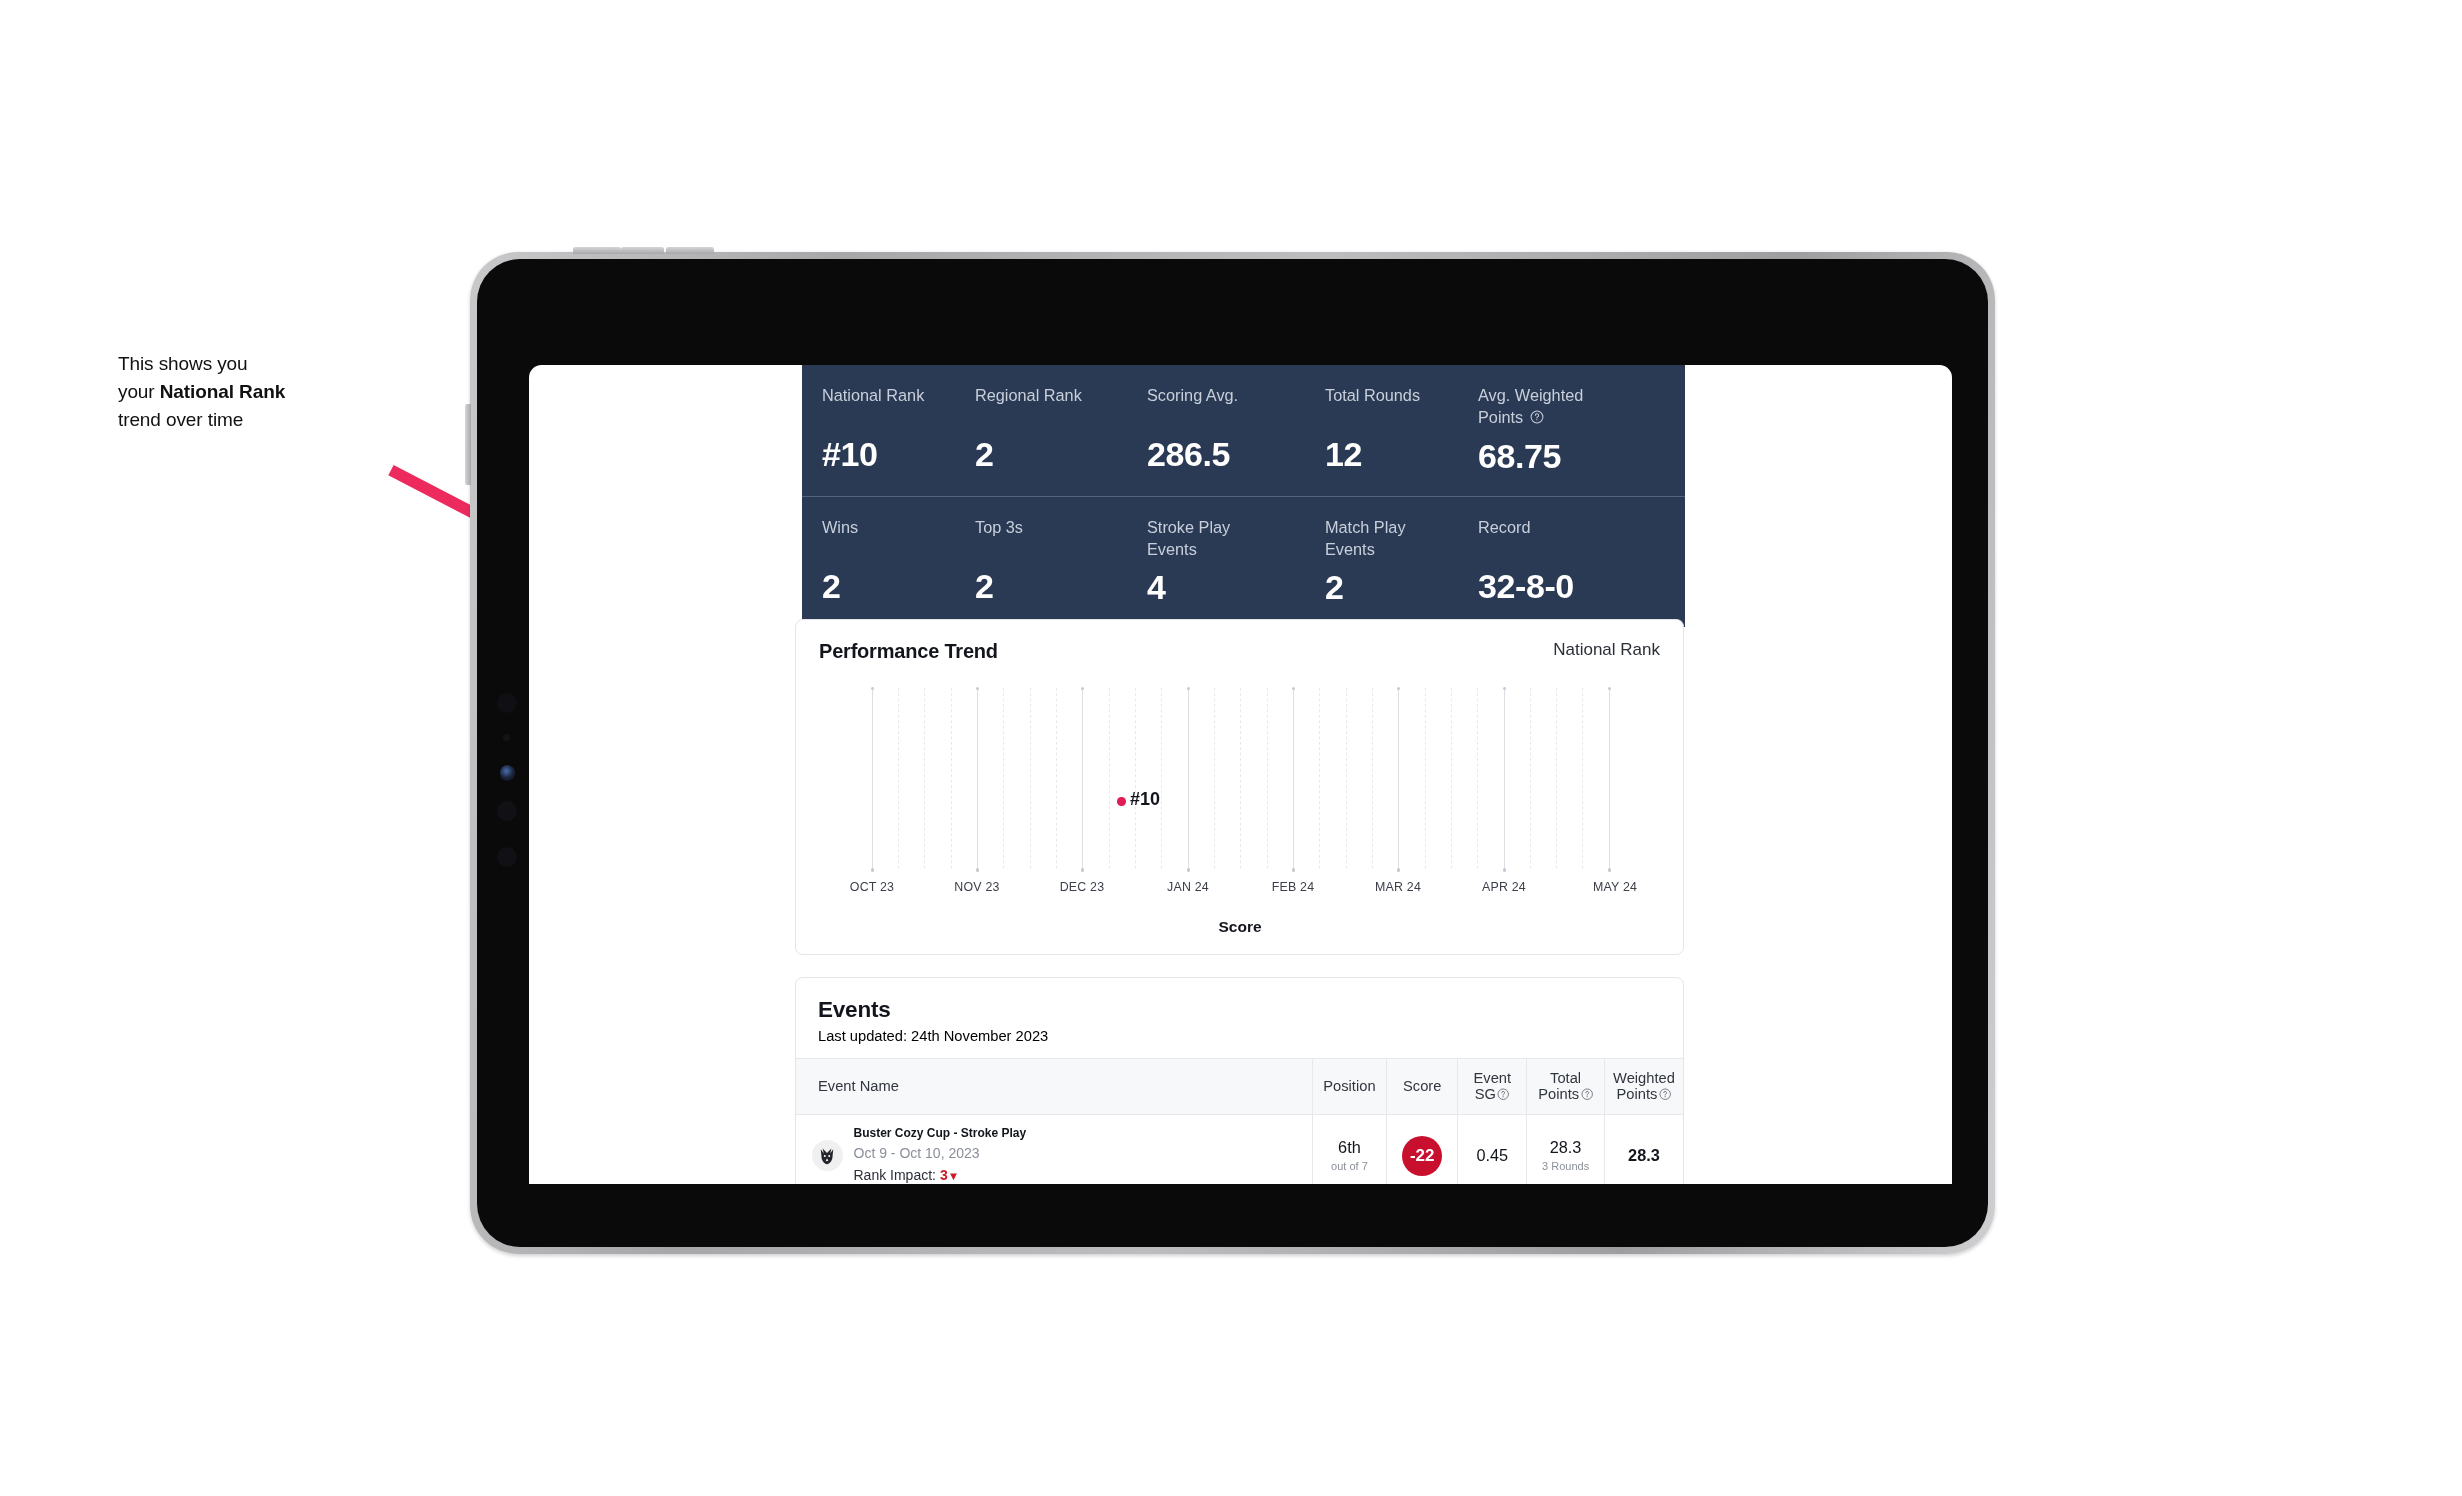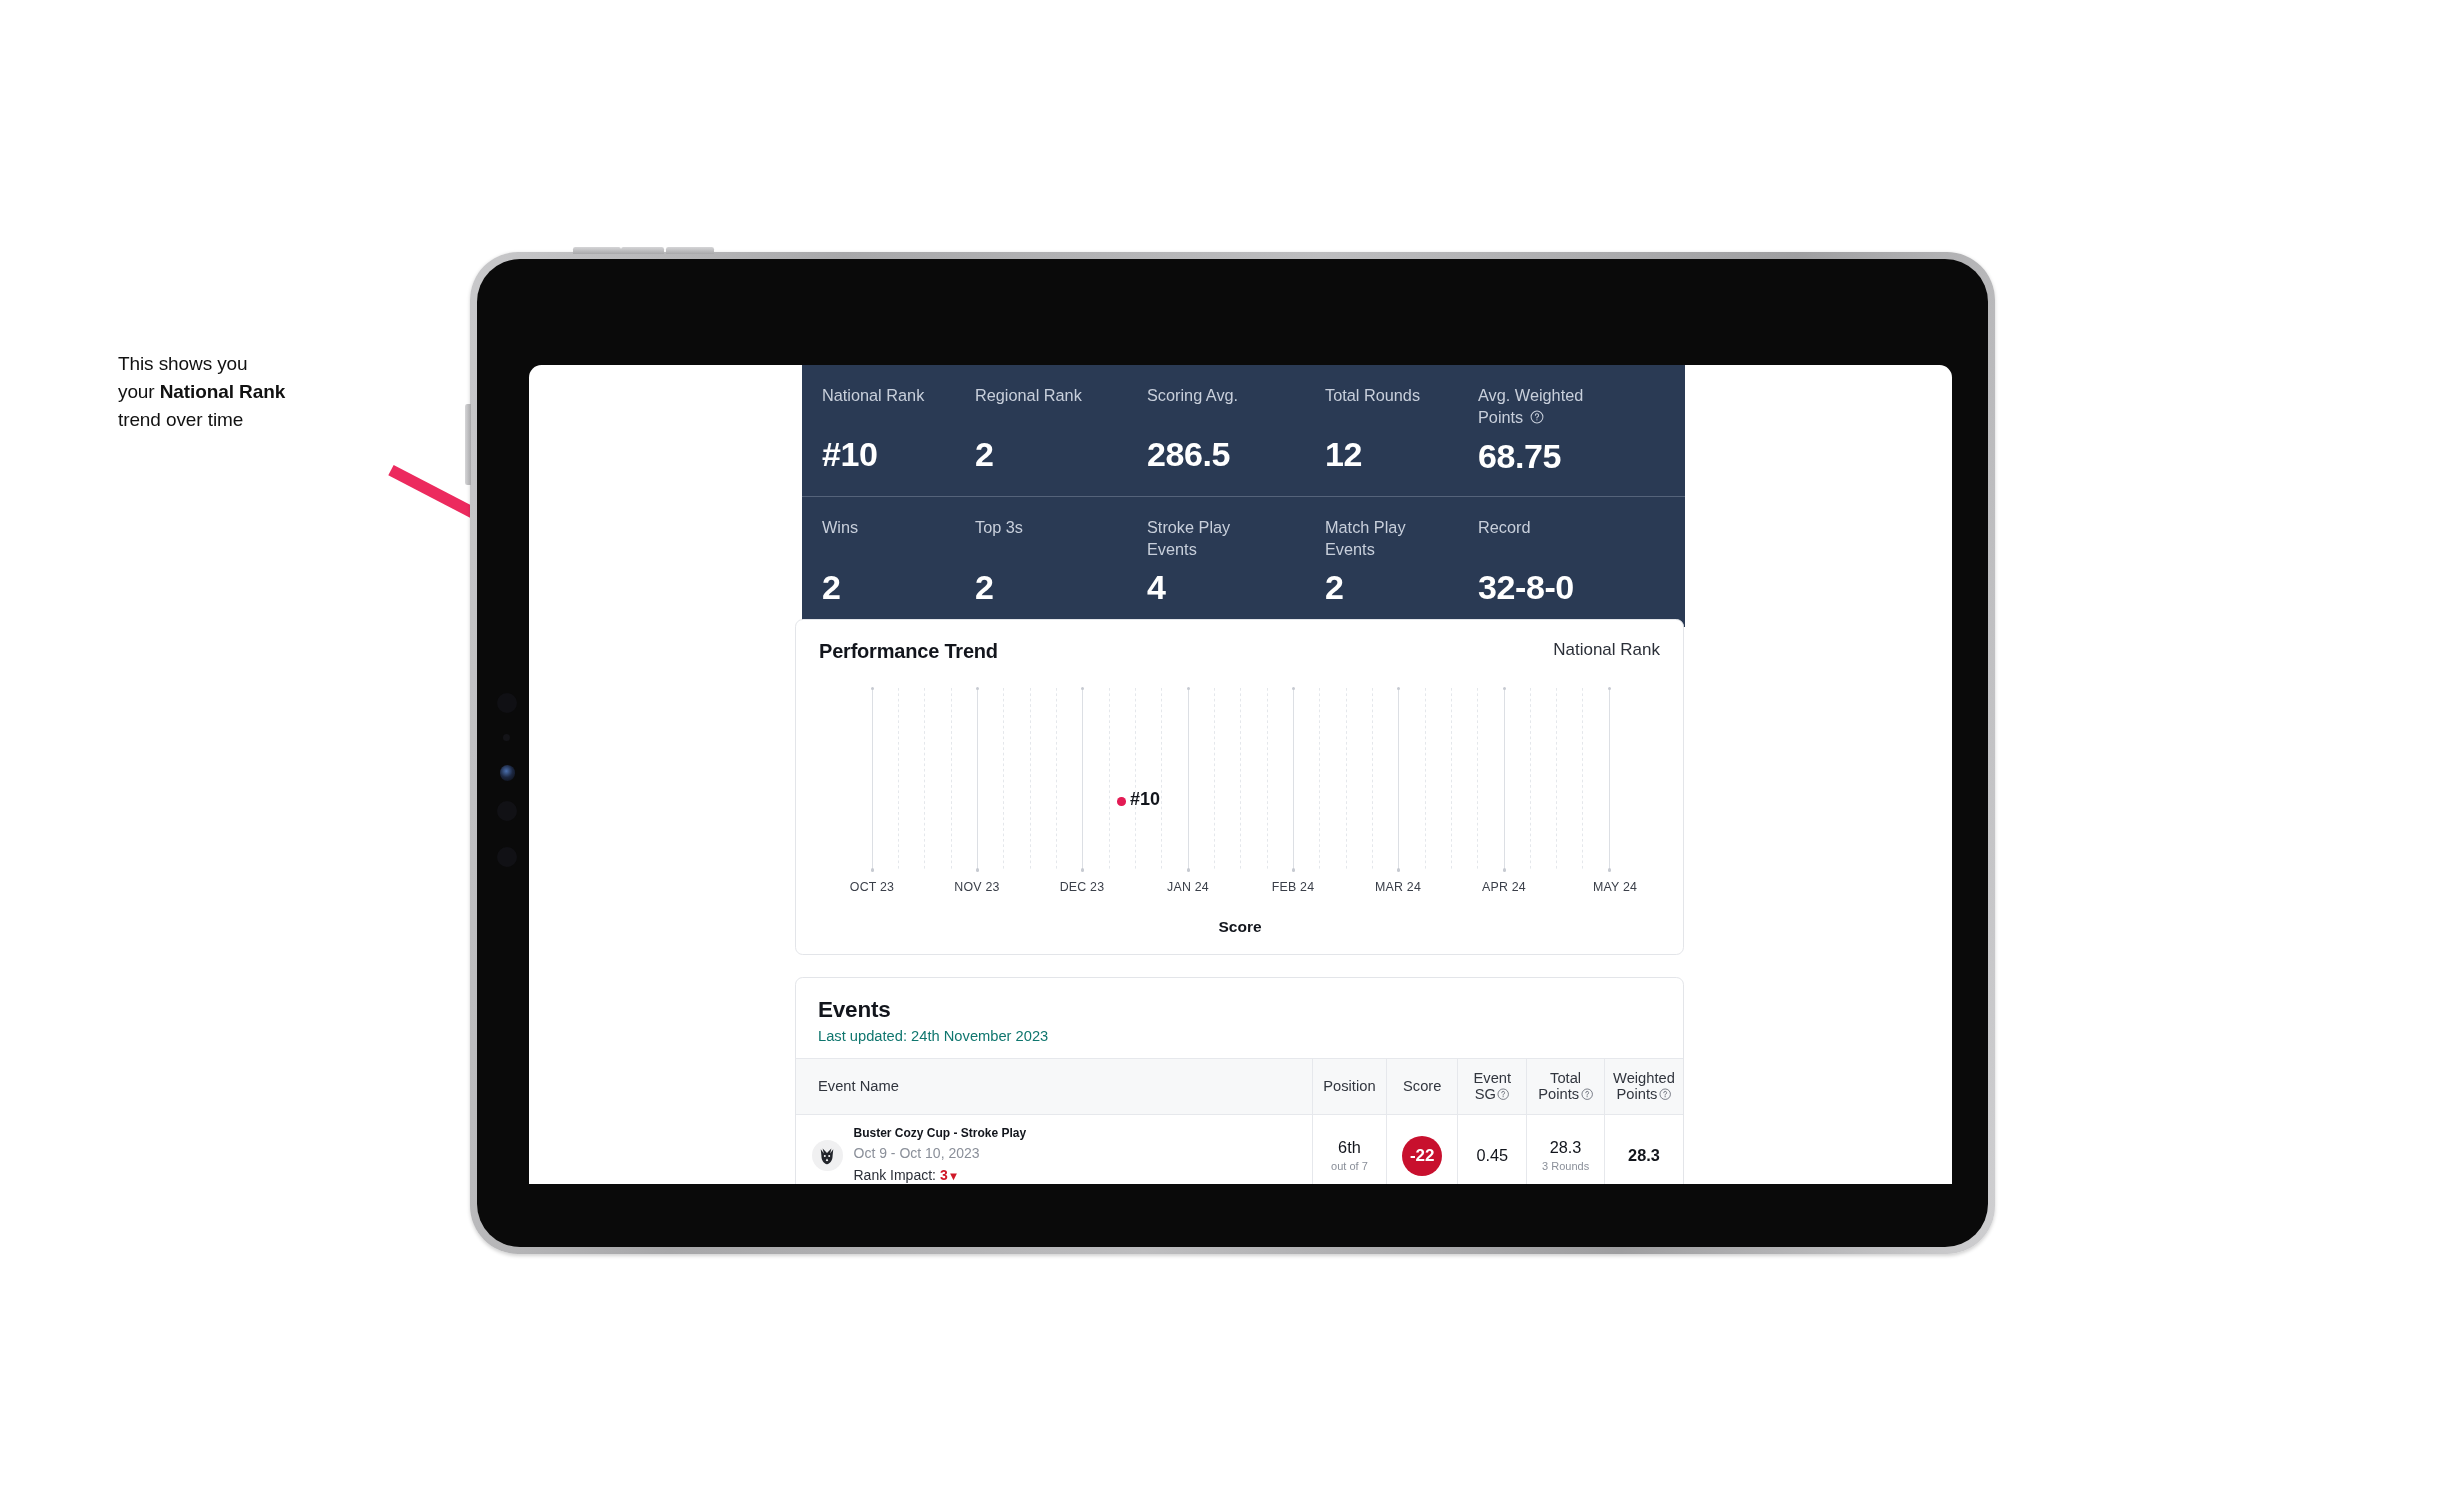"Wins" .stats-row.second { align-items: center -> none }
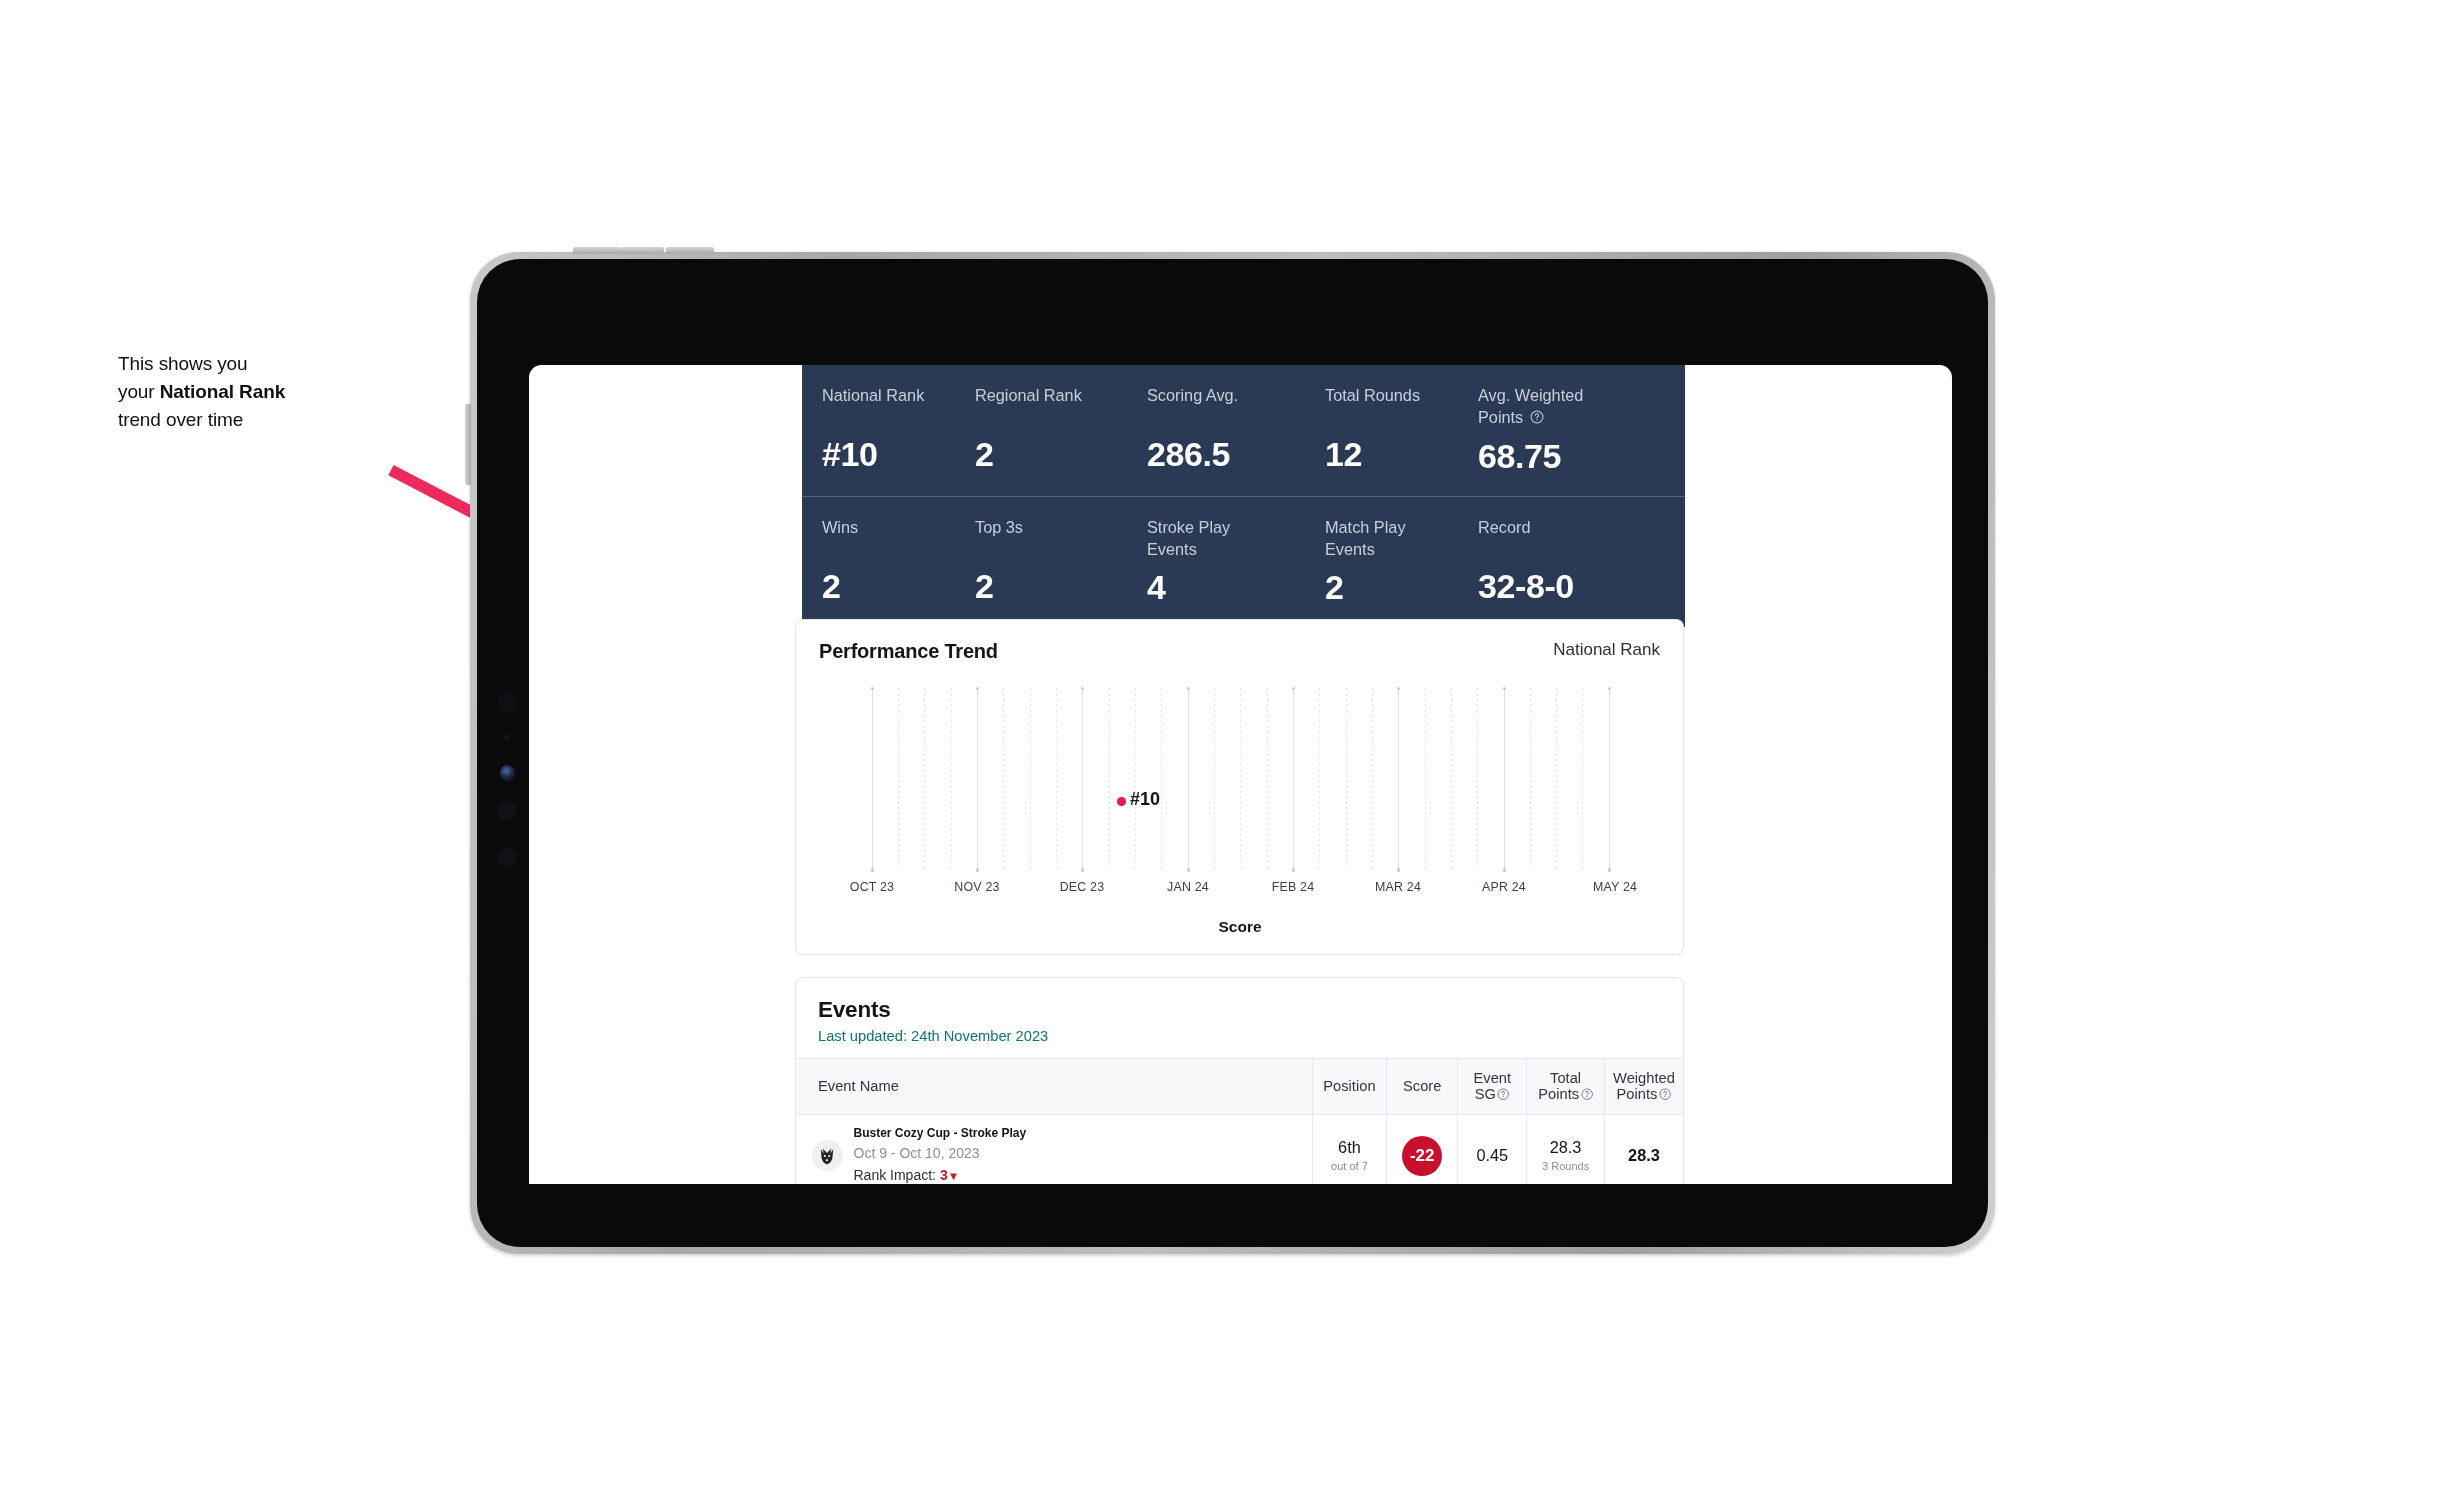"Last updated: 24th November 2023" #events-updated { color: #0f766e -> #000000 }
